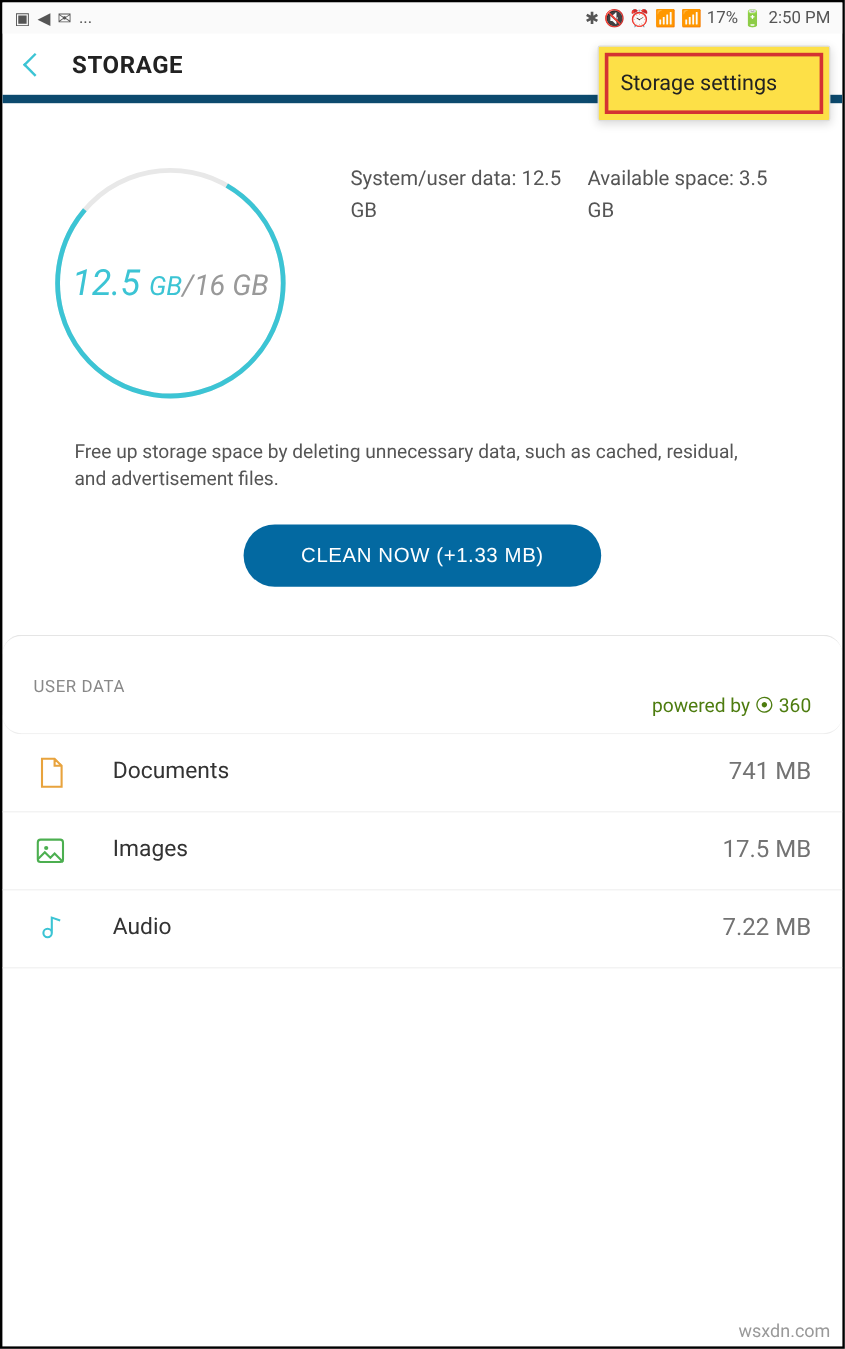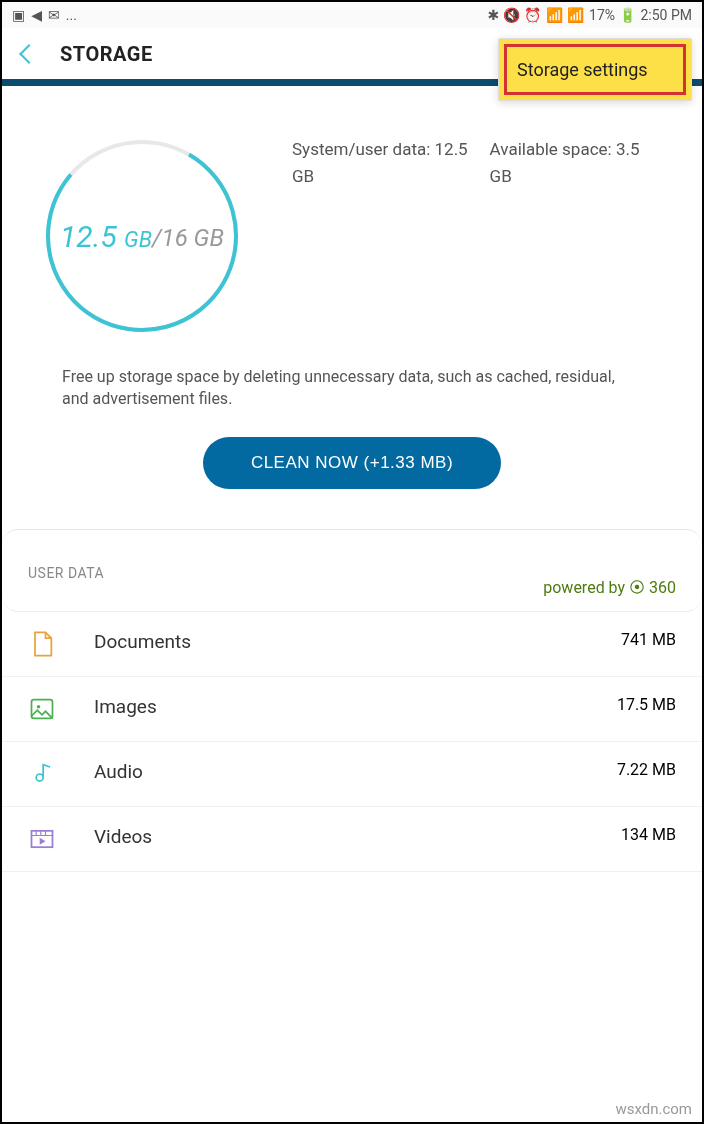"741 MB" .item-size { color: #000000 -> #737373; font-size: 16px -> 20px }
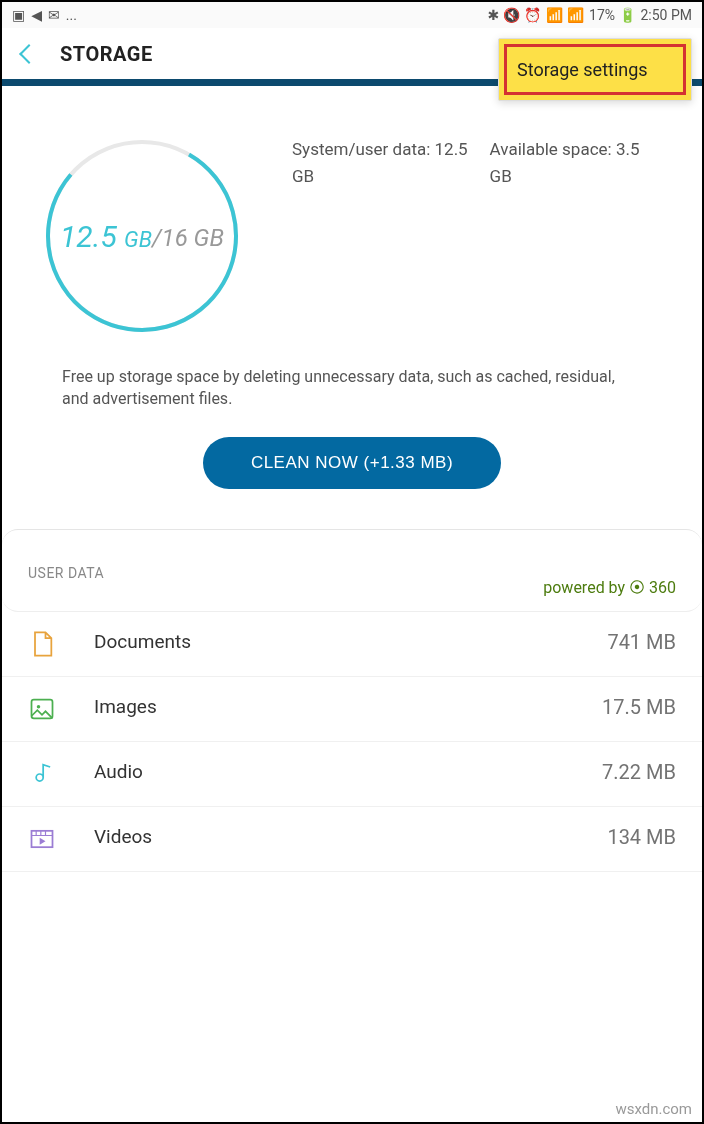"Videos" div.item { html: <div> <svg> <rect></rect> <path></path> <path></path> </svg> <span>Videos</span> <span>134 MB</span> </div> -> none }
